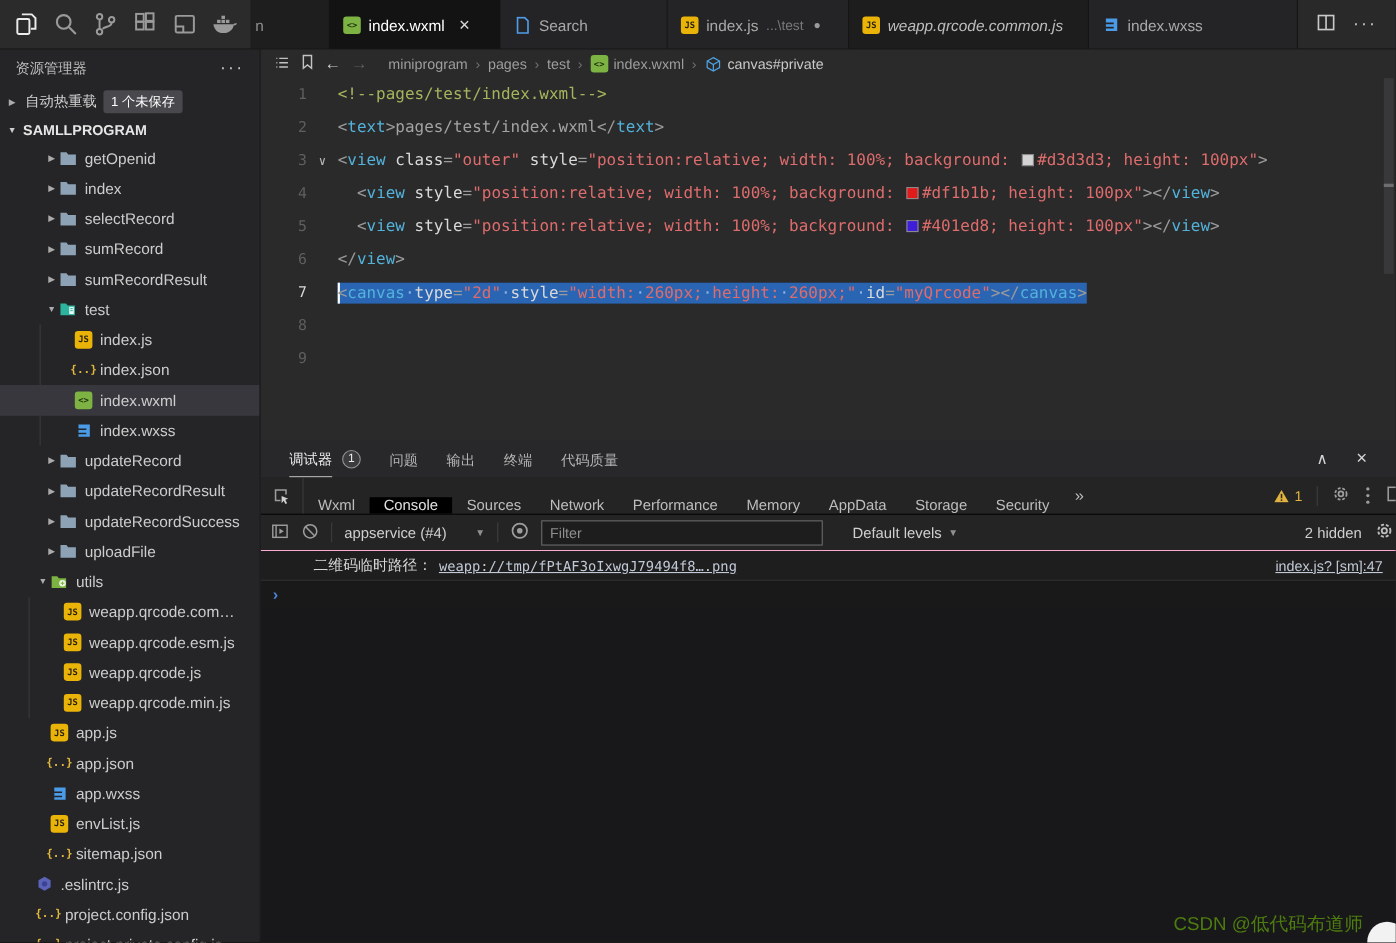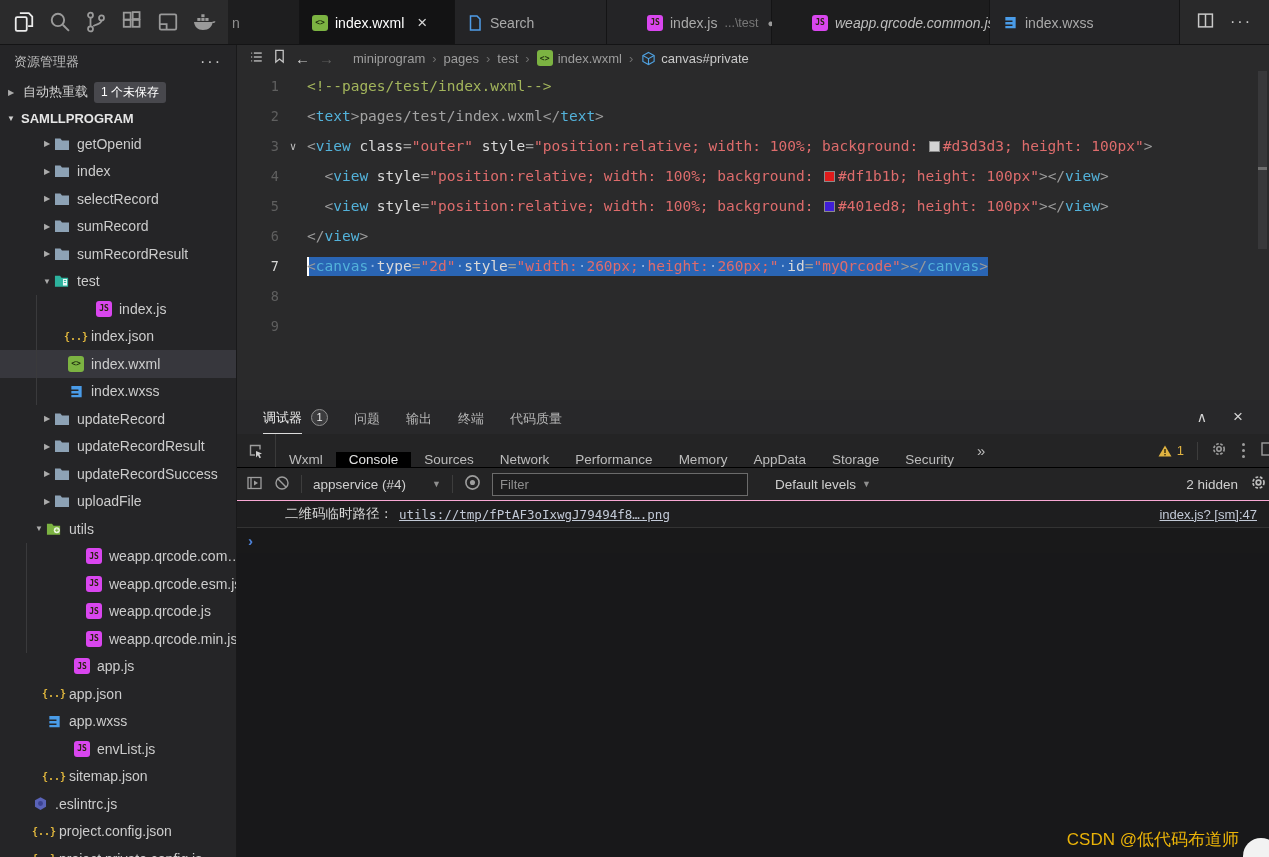"JS" .fi-js { background: #d946ef -> #eab308; margin-left: 28px -> none }
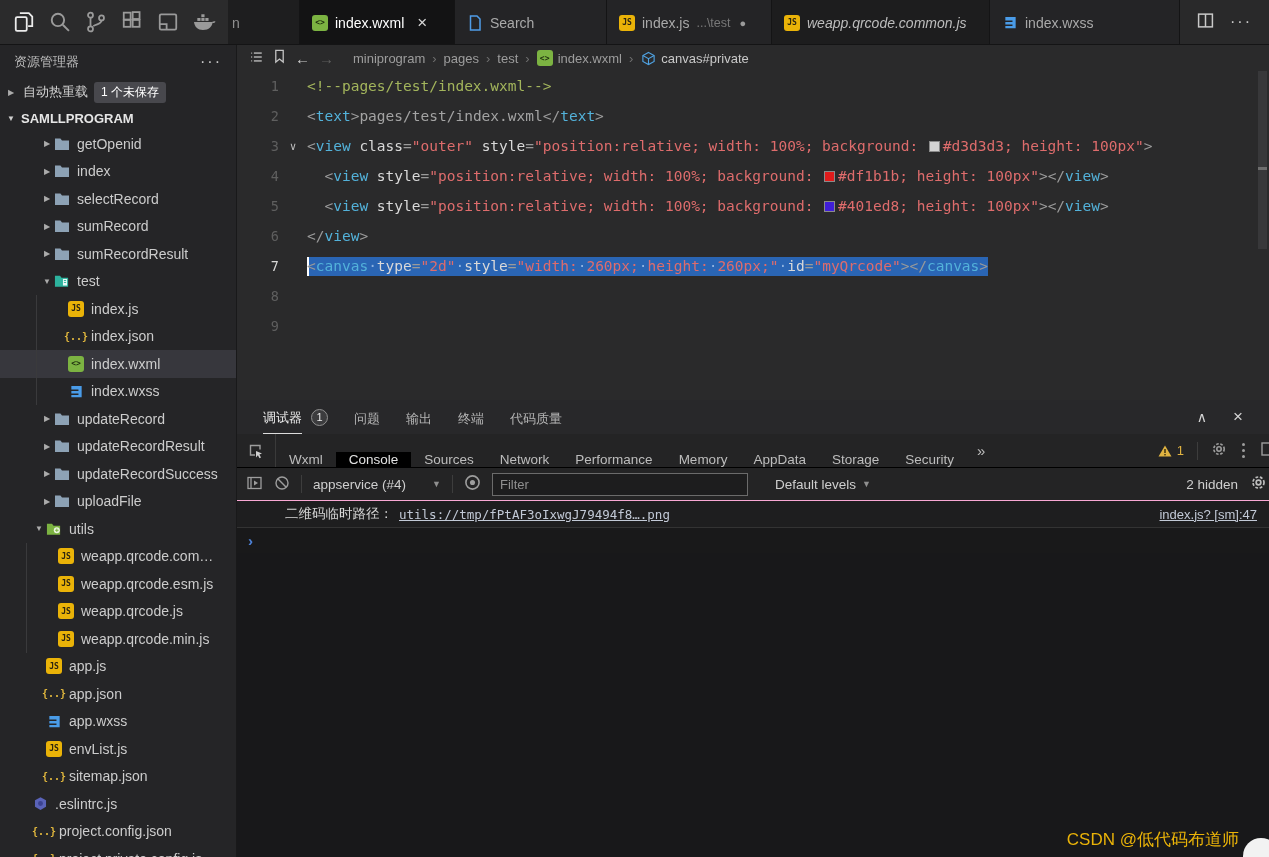"utils://tmp/fPtAF3oIxwgJ79494f8….png" span.loglink { text: utils://tmp/fPtAF3oIxwgJ79494f8 -> weapp://tmp/fPtAF3oIxwgJ79494f8 }
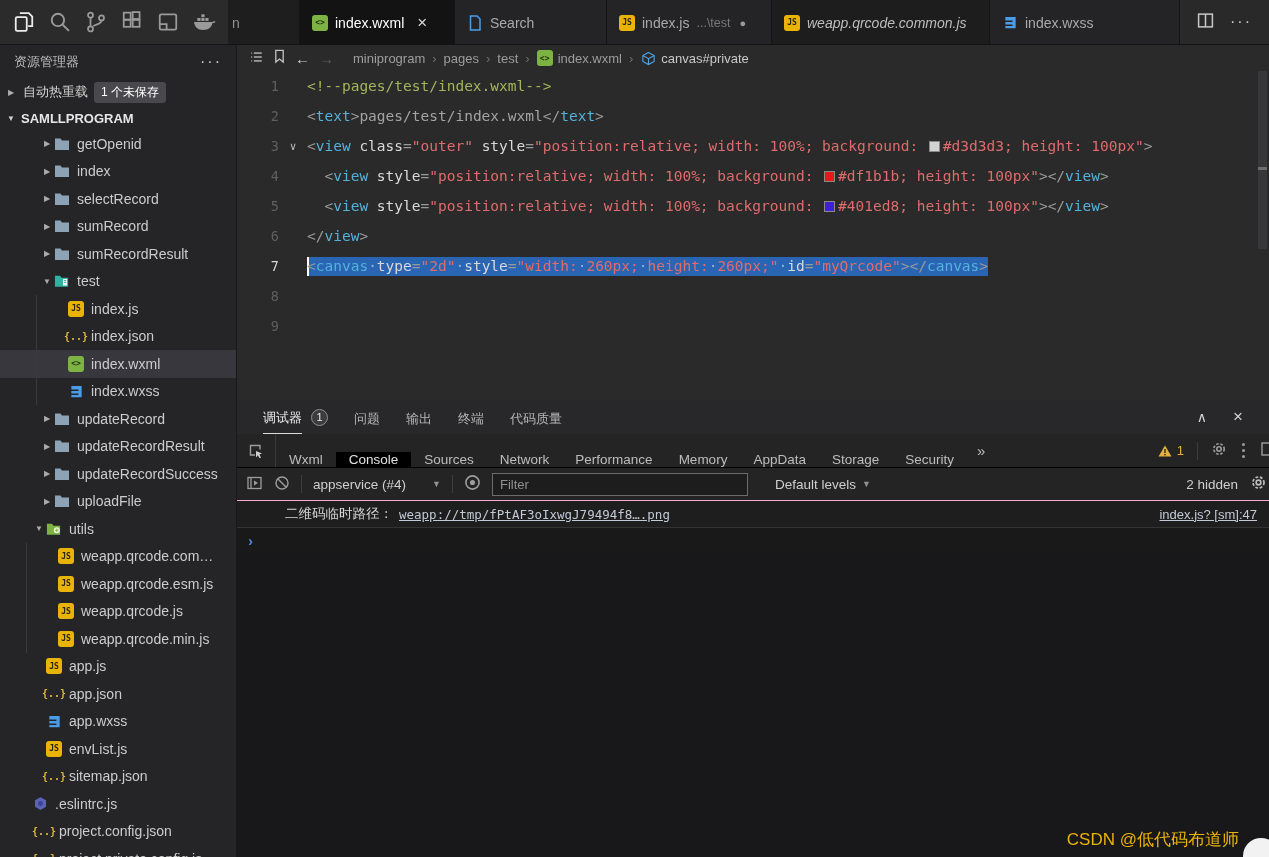"CSDN @低代码布道师" .watermark { color: #eab308 -> #4d7c0f }
